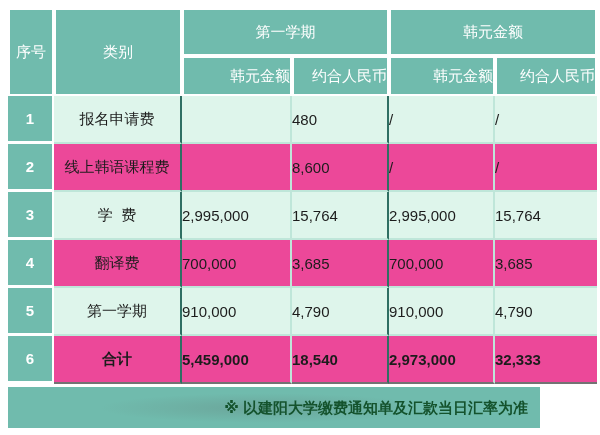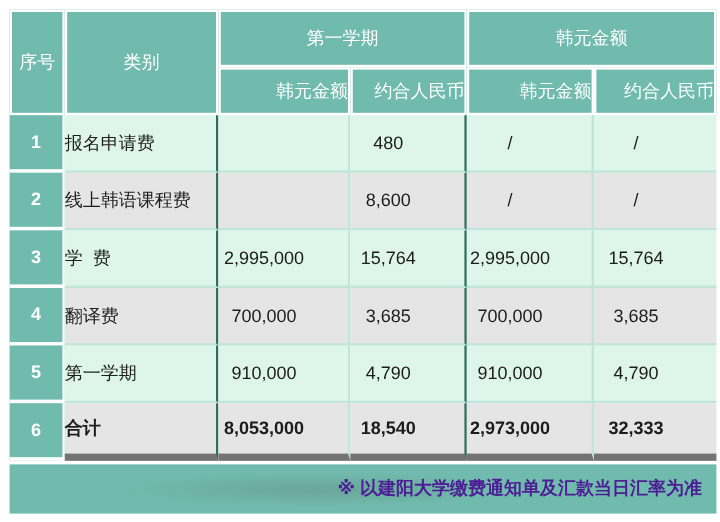"报名申请费" td.cat { text-align: none -> center }
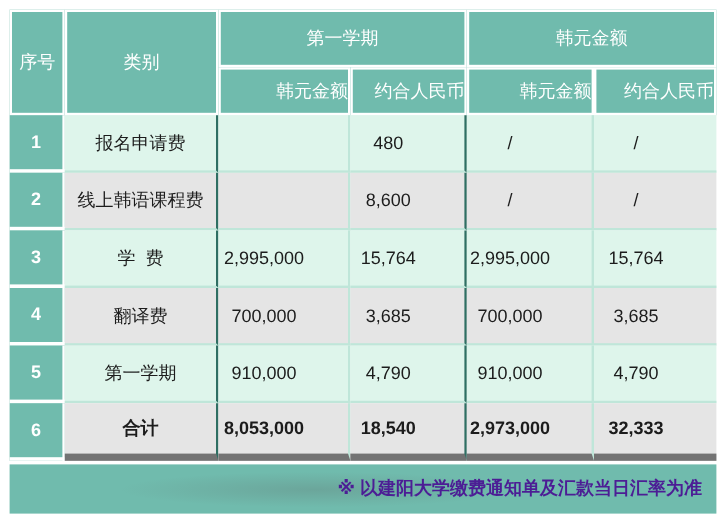"480" td.num { text-align: center -> left }
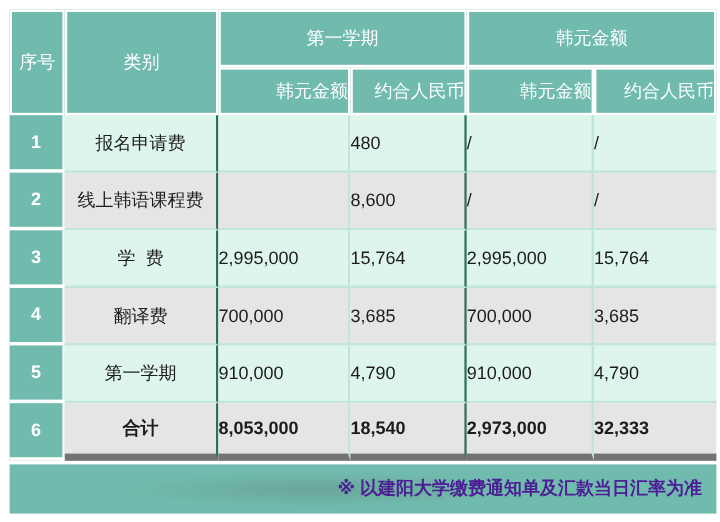"线上韩语课程费" tr.plain td.cat, tr.plain td.num { background: #e5e5e5 -> #ec4899 }
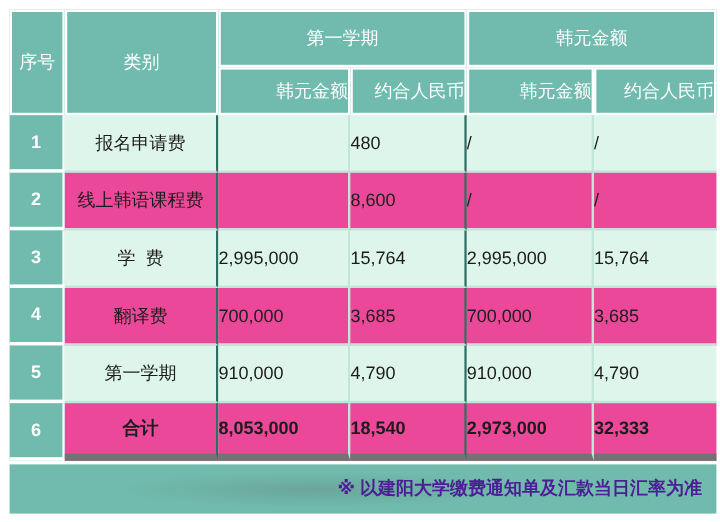"合计" tr.total td.cat, tr.total td.num { border-bottom: 6px solid #737373 -> 2px solid #737373 }
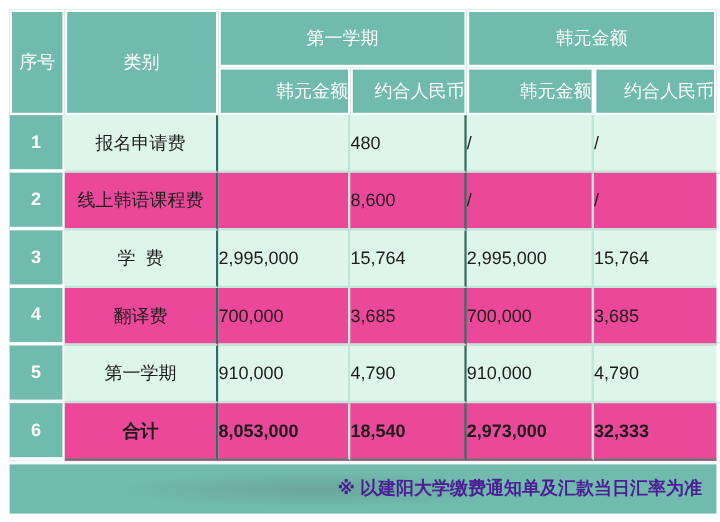"8,053,000" td.num { text: 8,053,000 -> 5,459,000 }
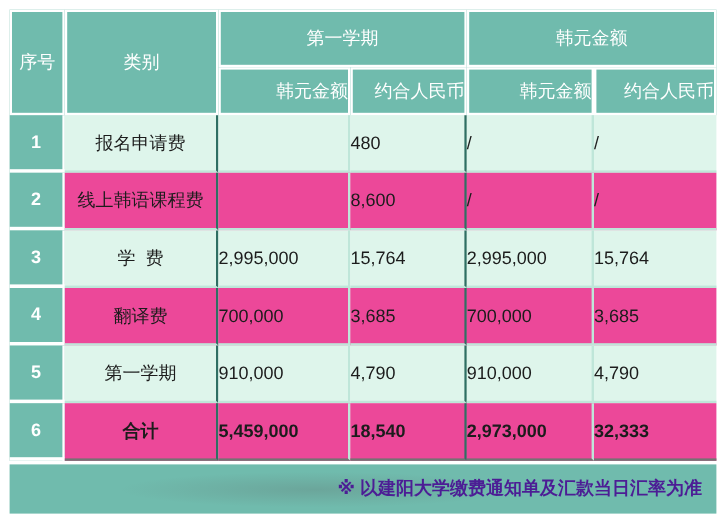"※ 以建阳大学缴费通知单及汇款当日汇率为准" .footnote-bar { color: #4c1d95 -> #14532d; width: 589px -> 532px }
